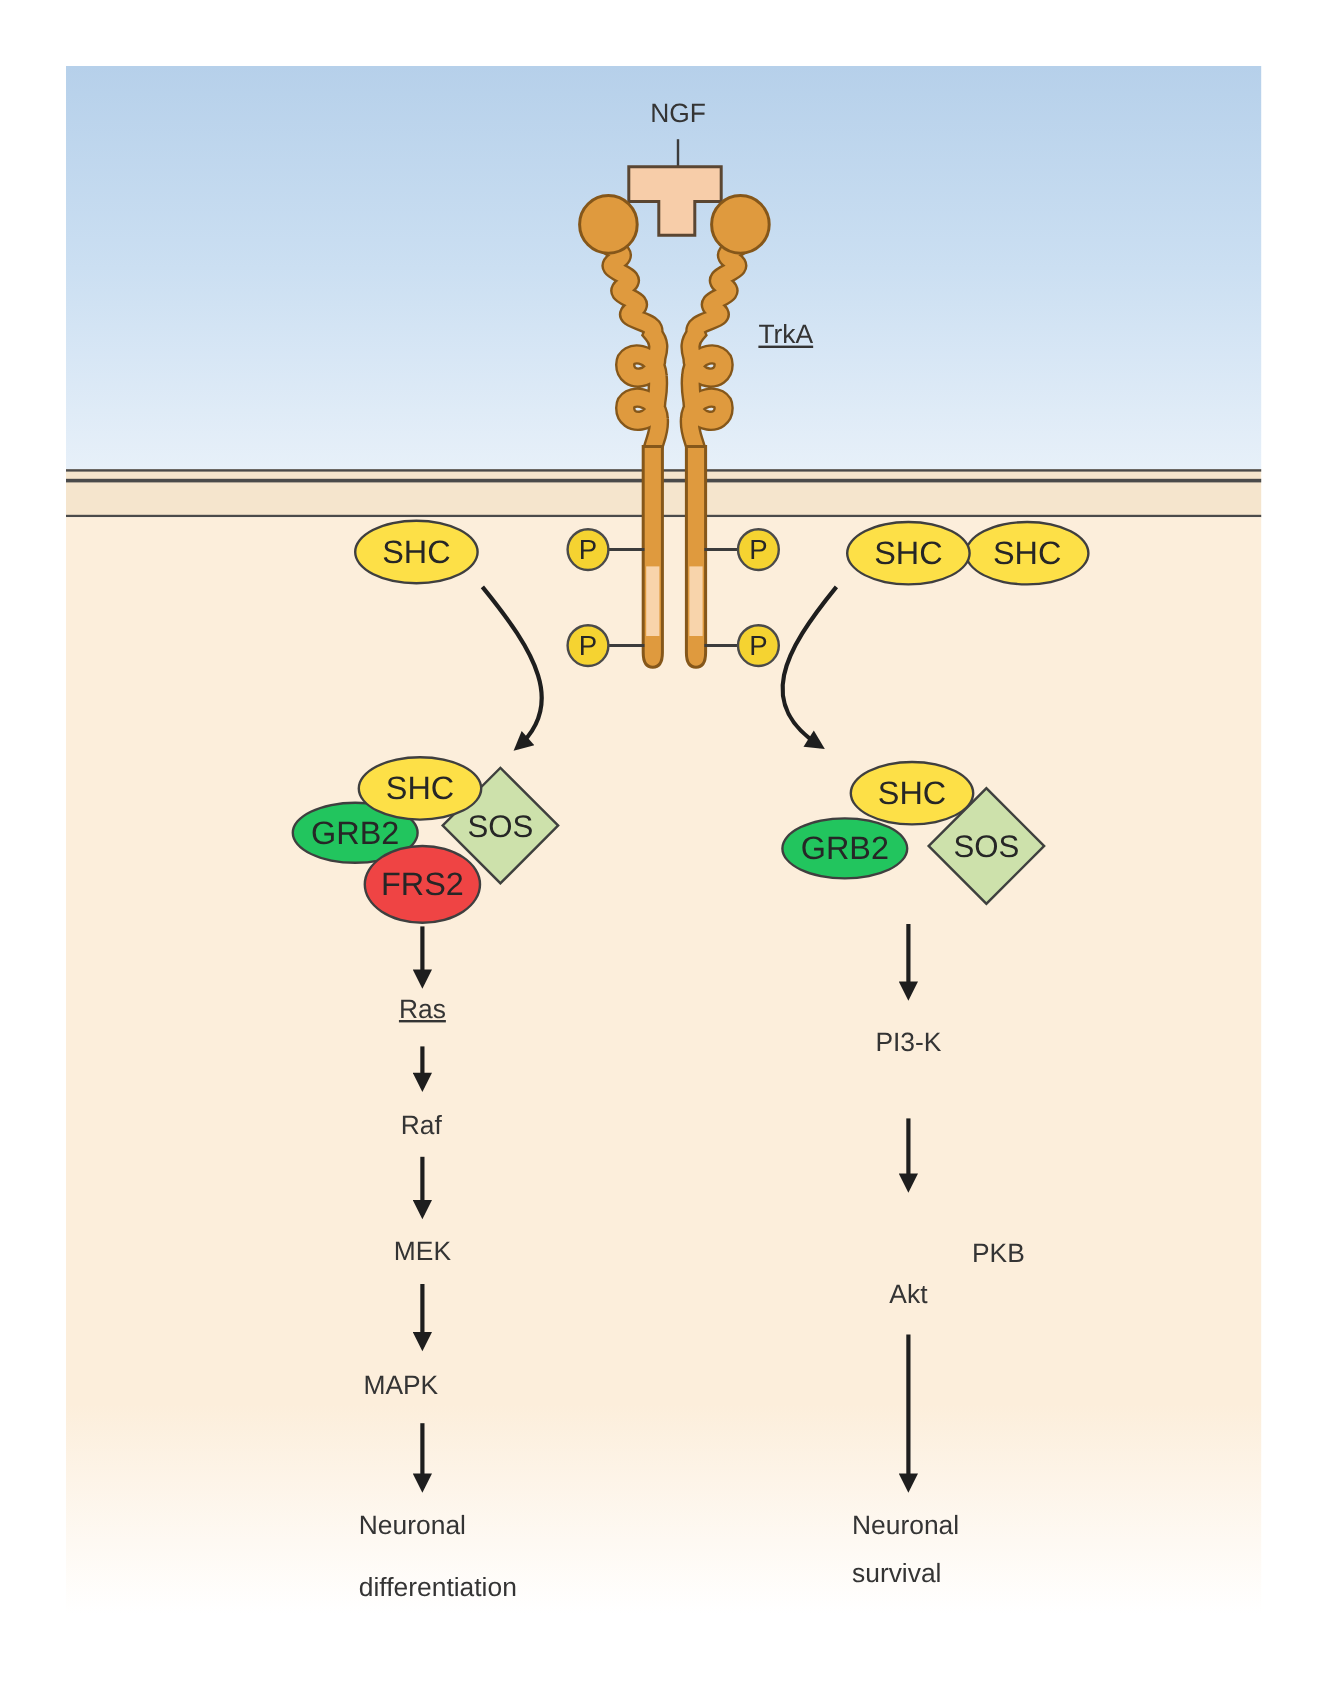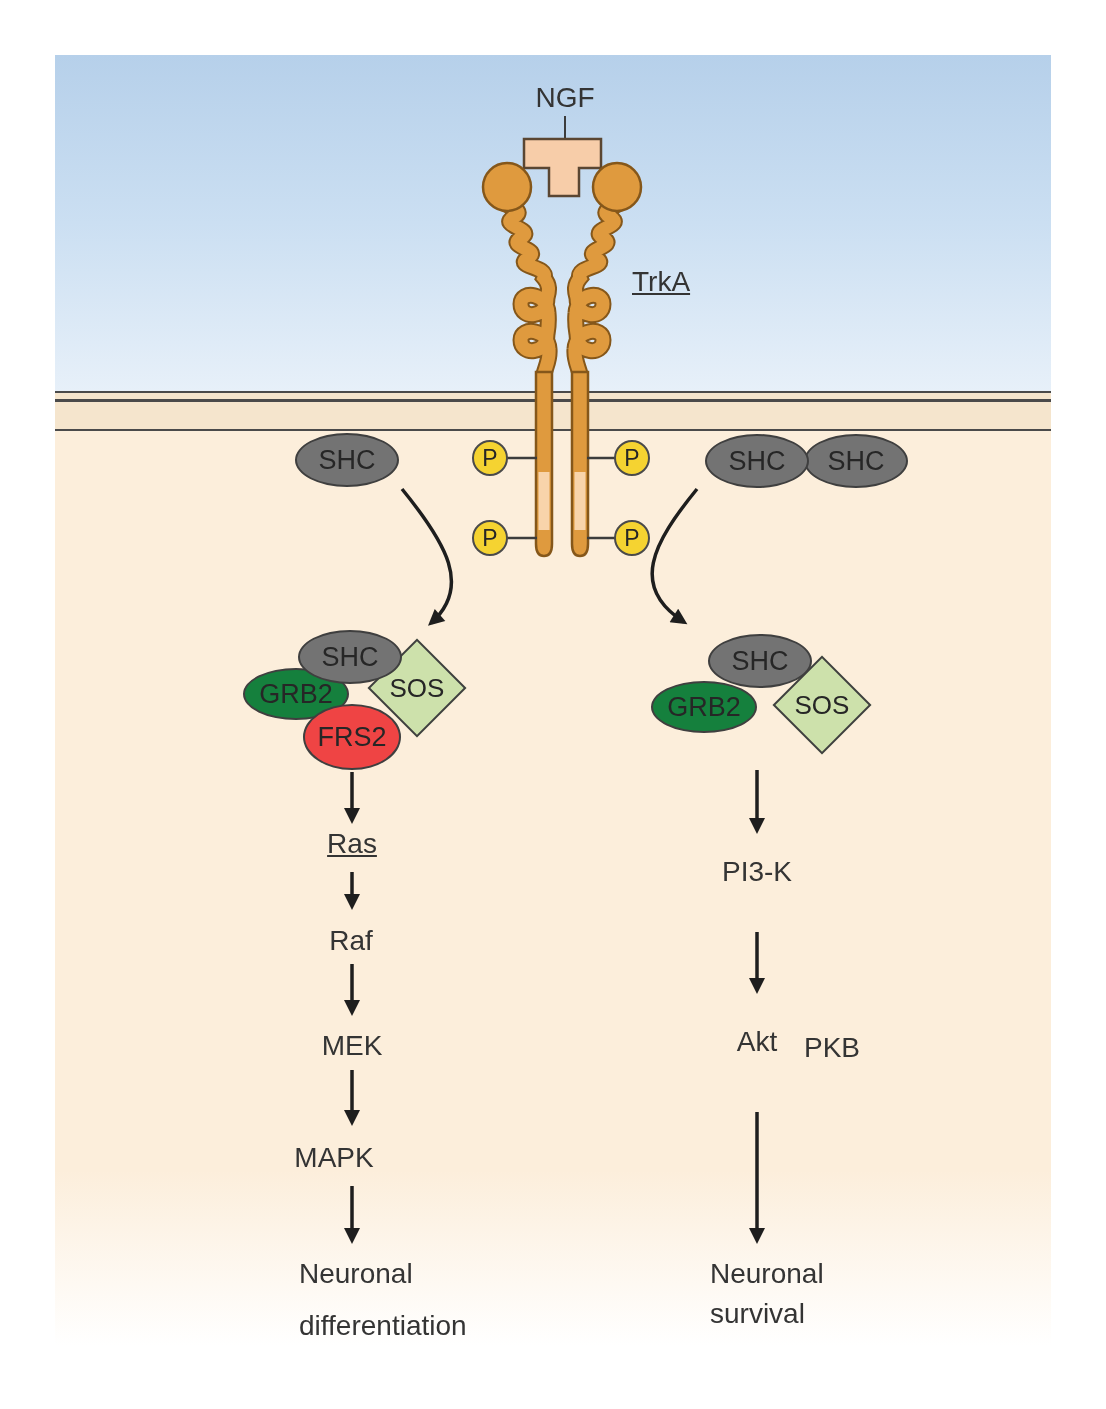"NGF" .lbl { font-size: 28px -> 22px }
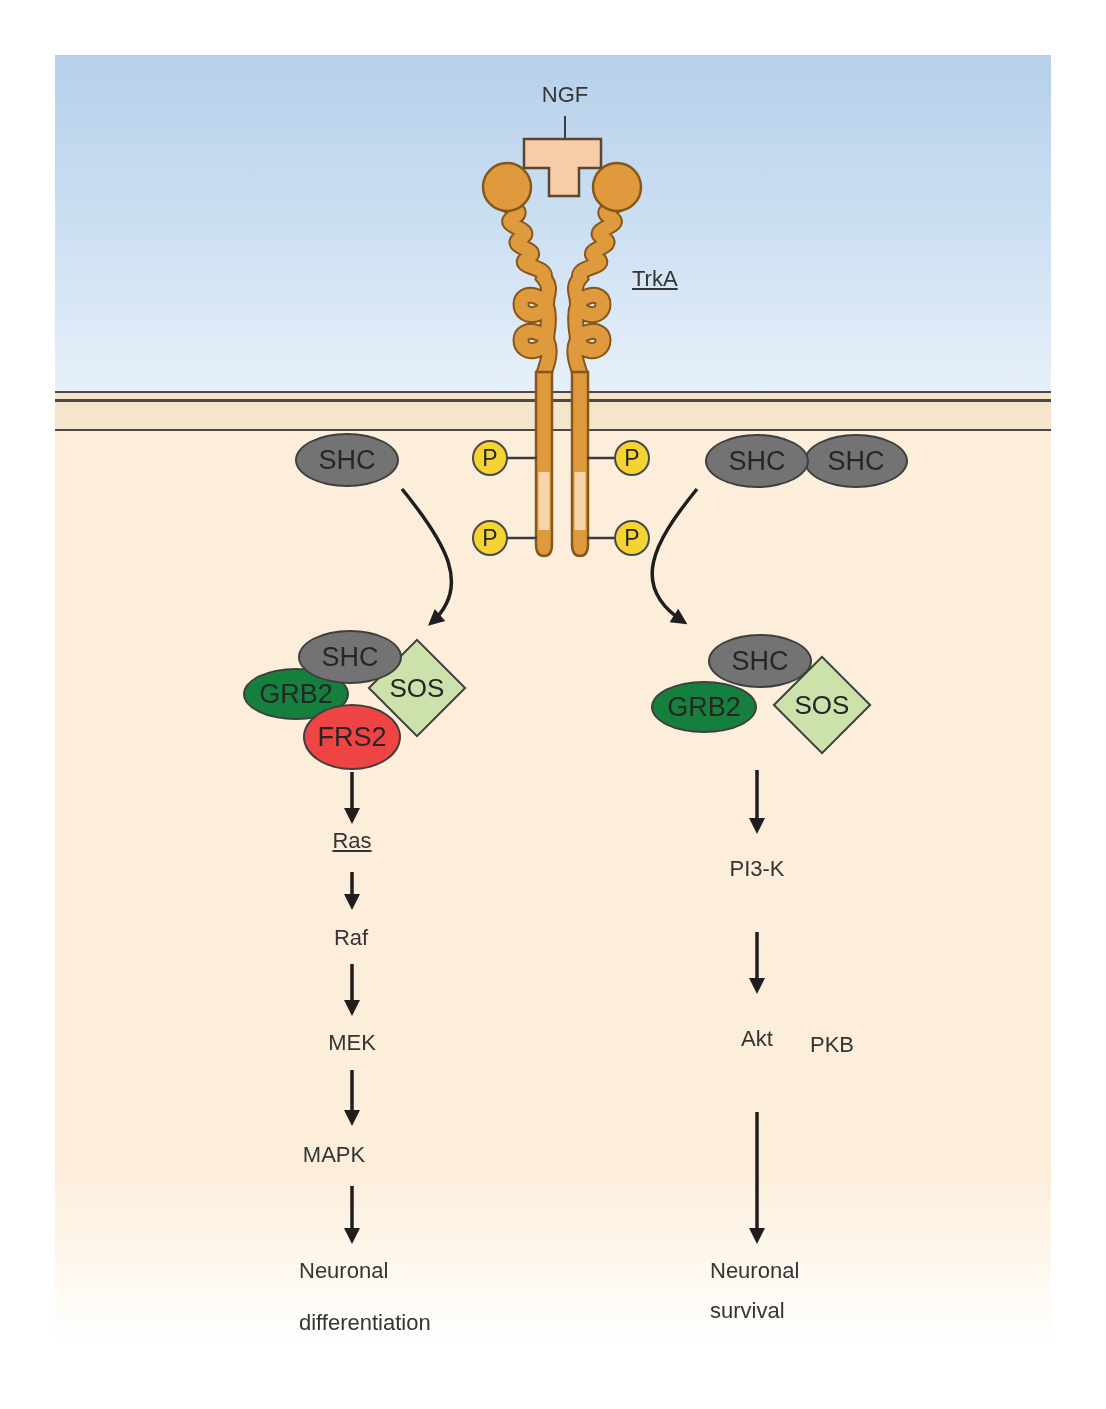"SHC" .shc { background: #737373 -> #fde047 }
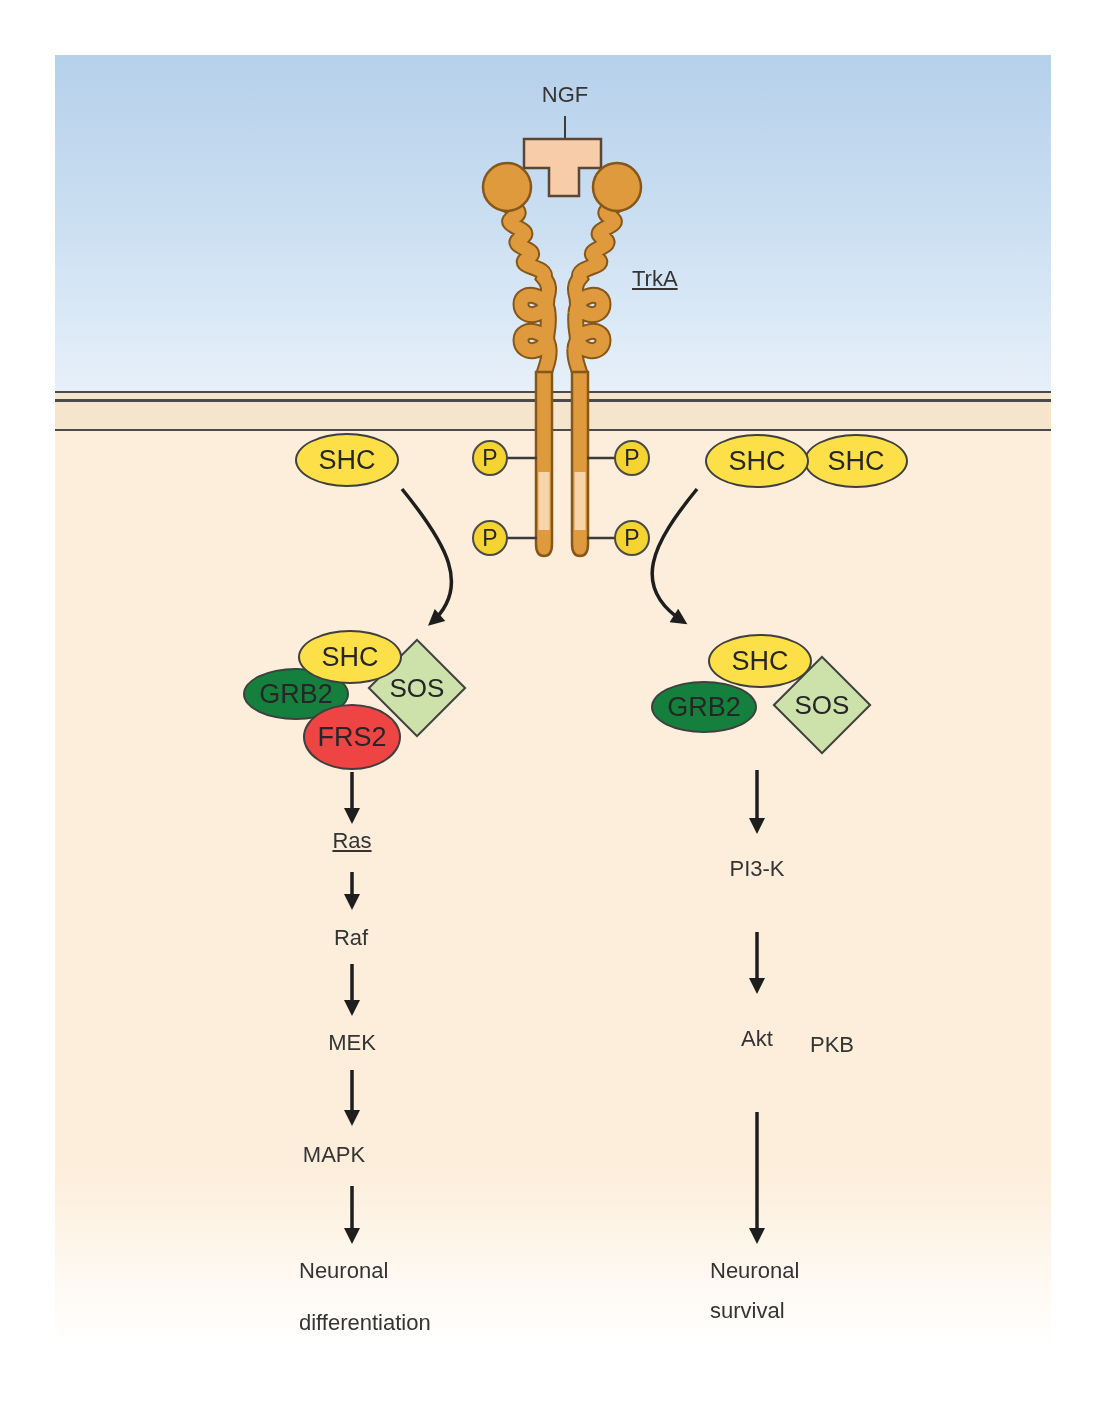"GRB2" .grb2 { background: #15803d -> #22c55e }
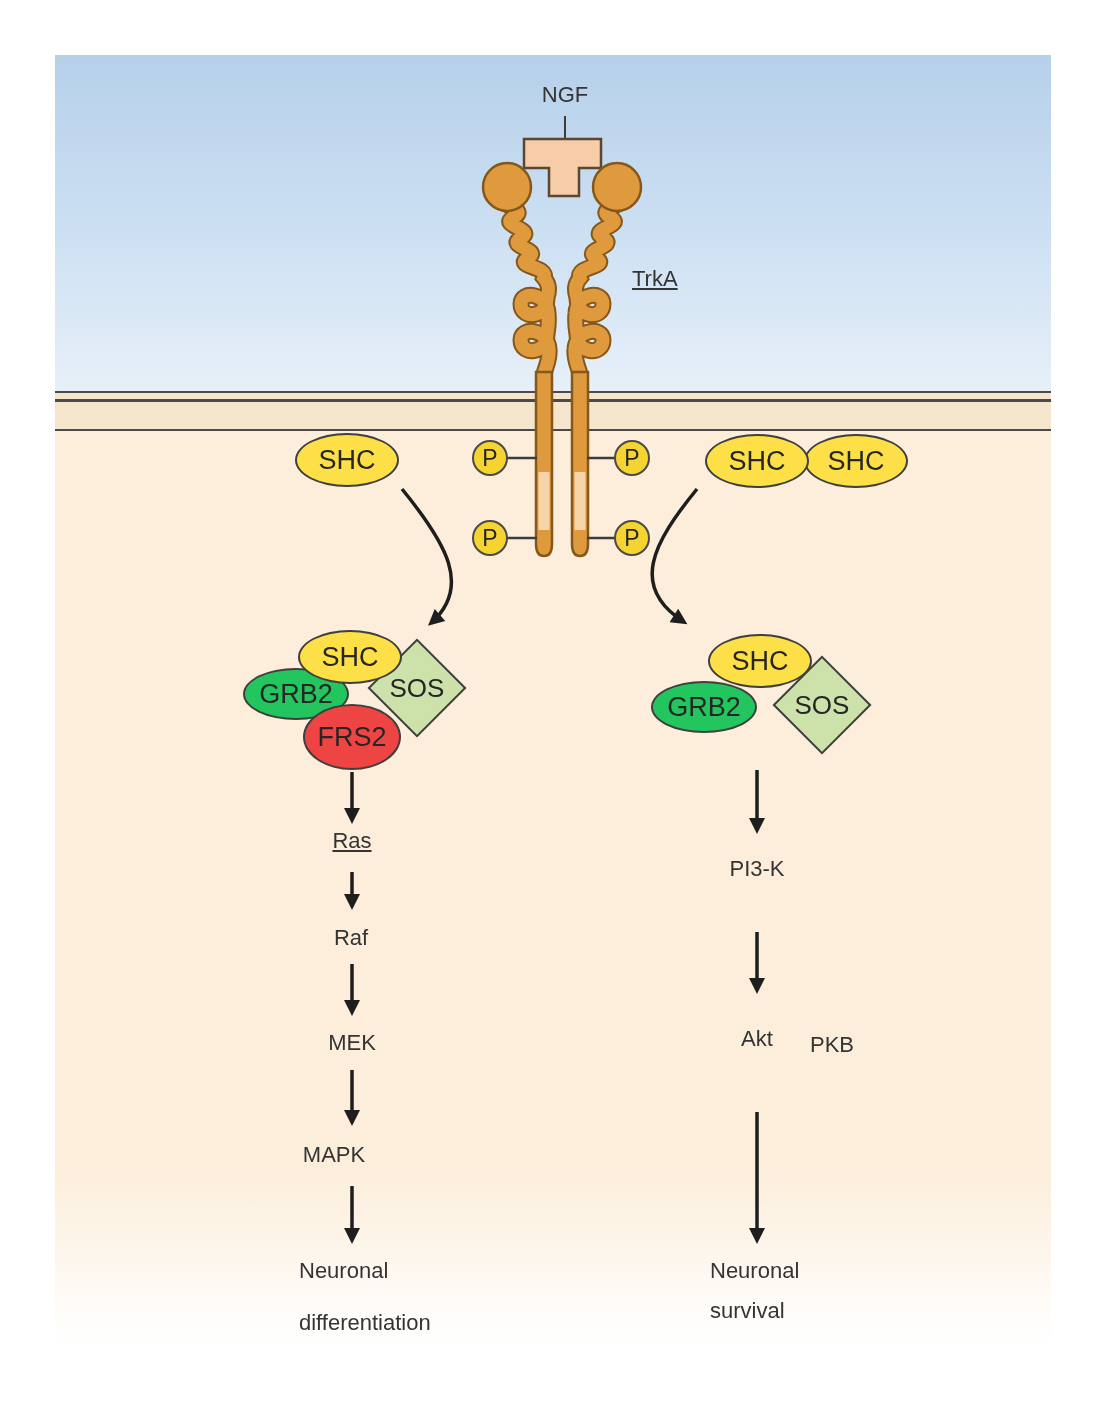"Akt" div.lbl { top: 1026px -> 1066px }
